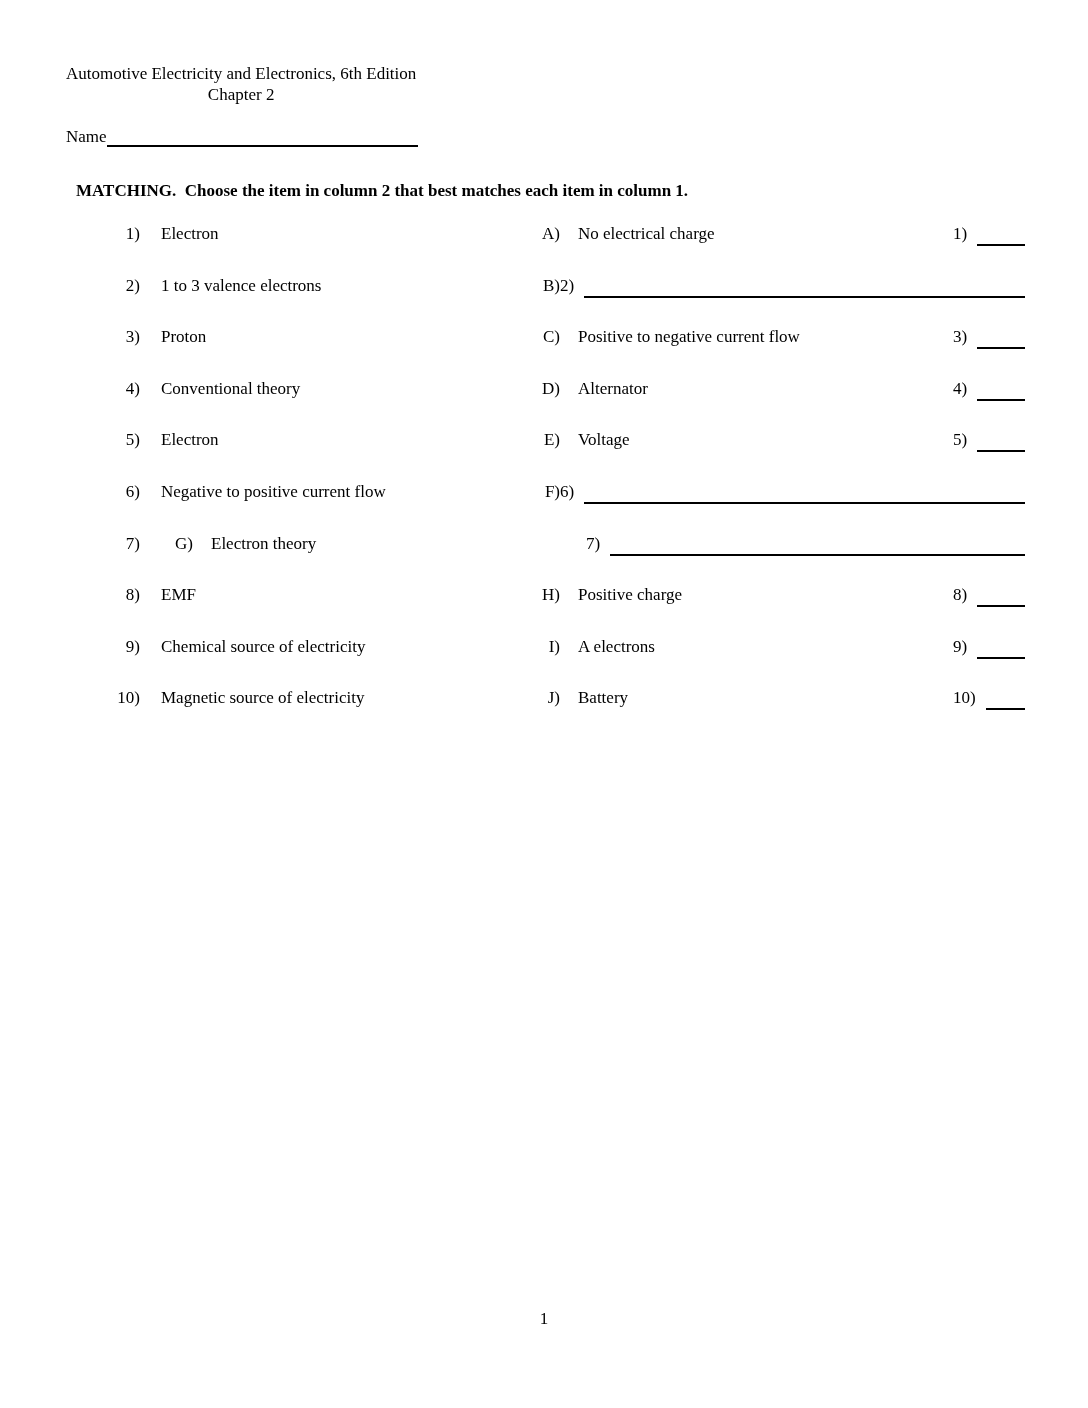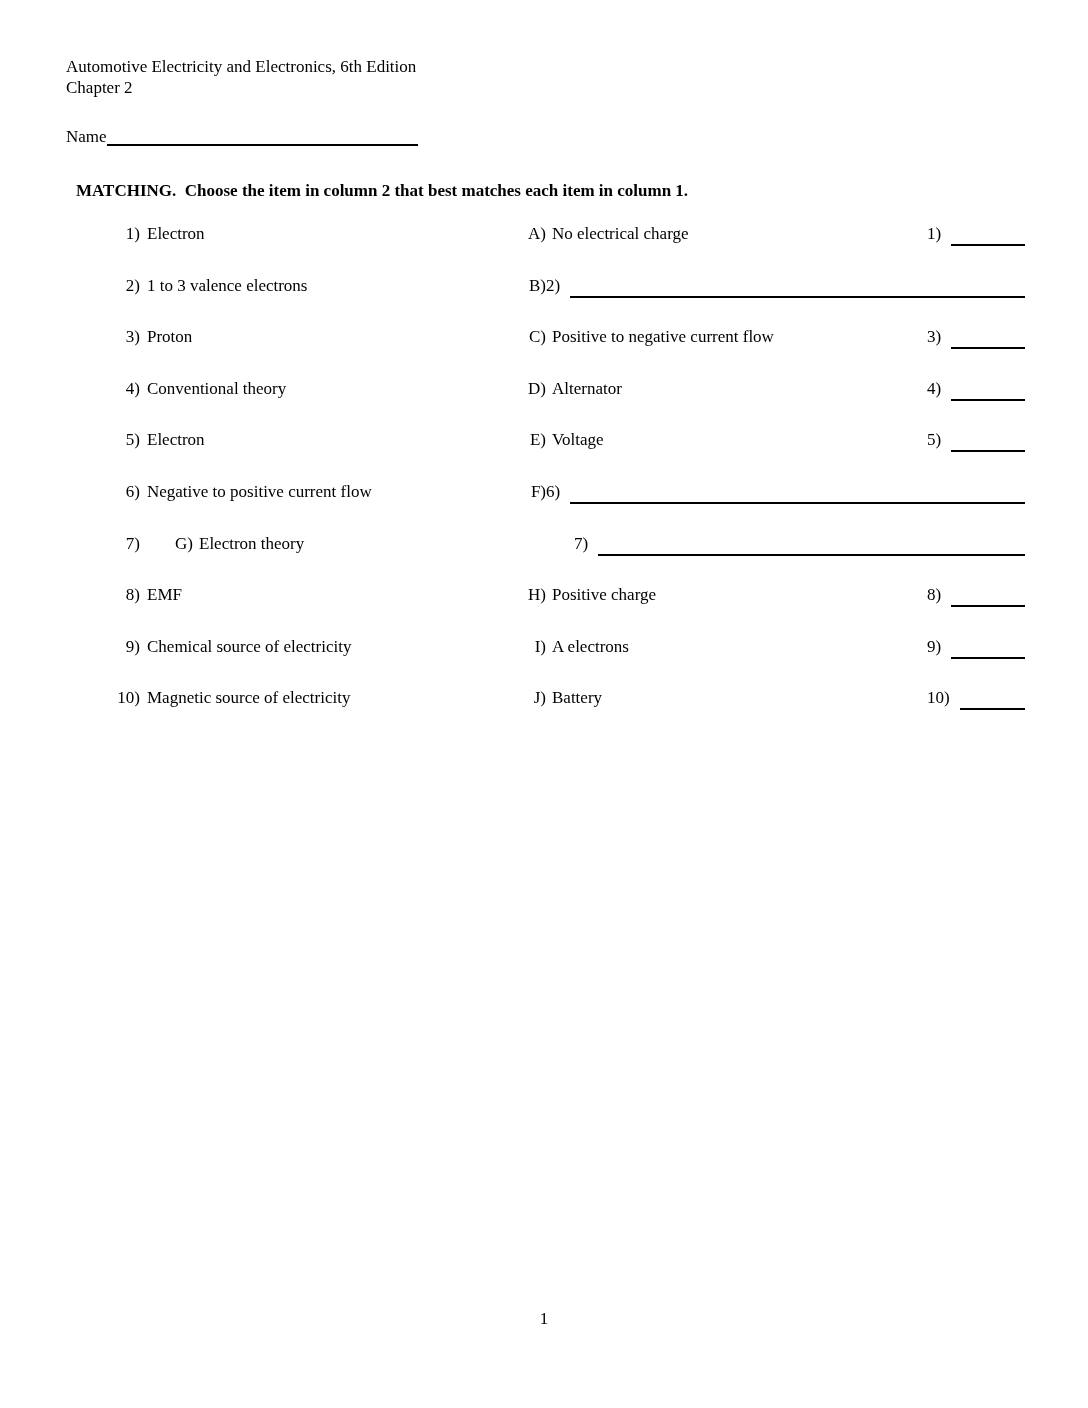"Automotive Electricity and Electronics," .header { text-align: none -> center; top: 56px -> 63px }
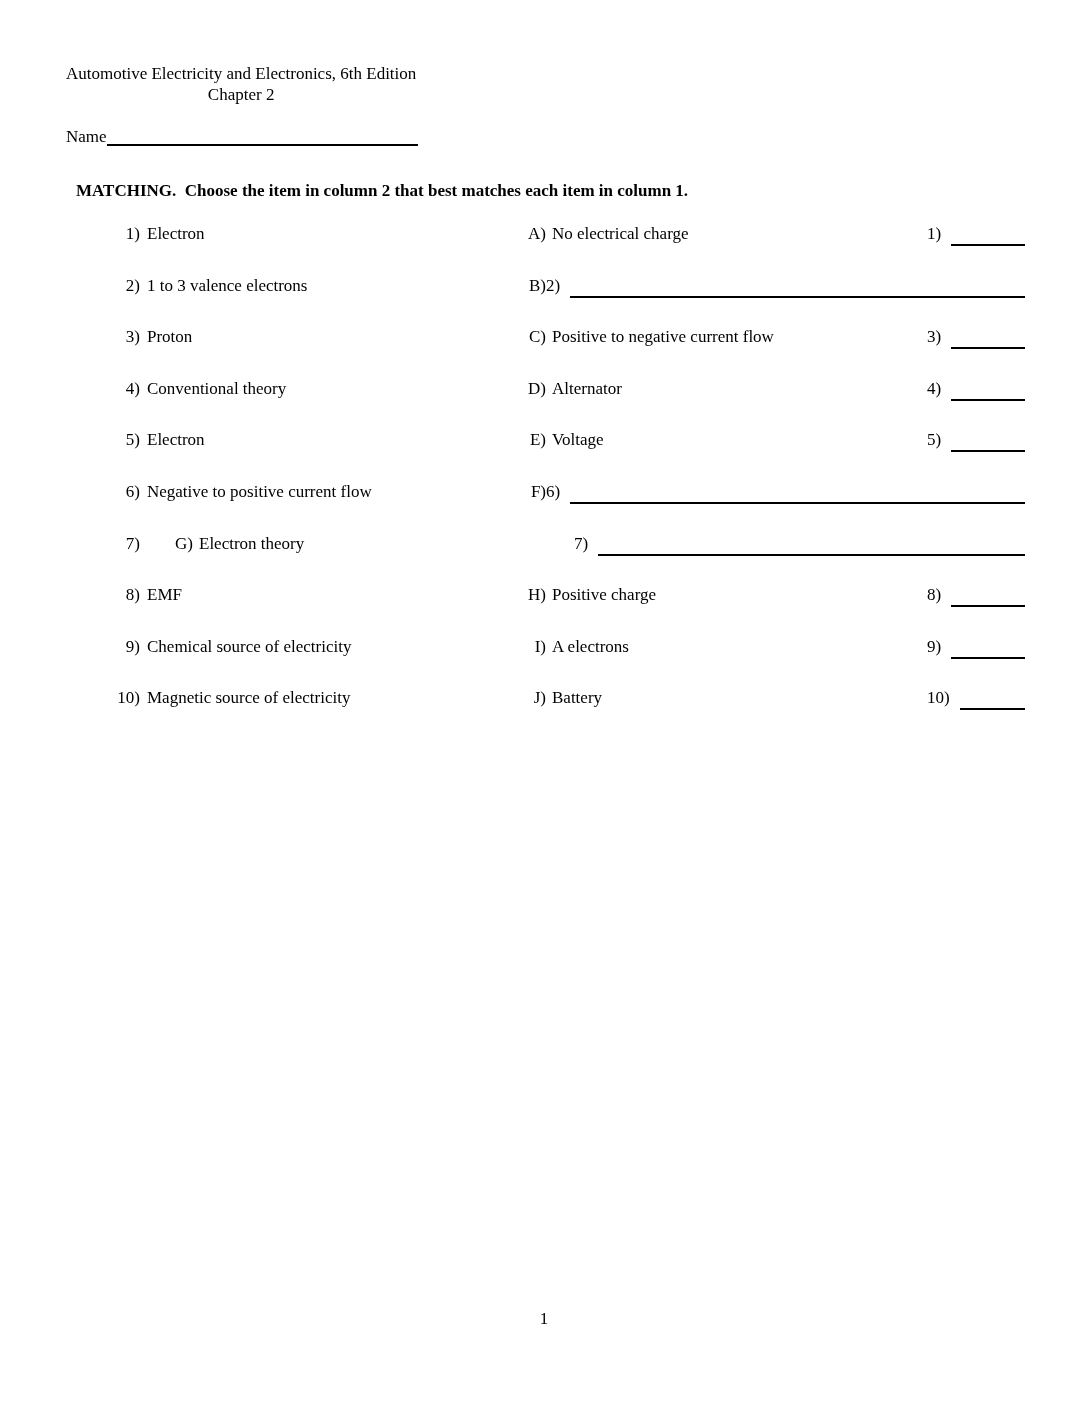"Name" .name-row { align-items: flex-start -> center }
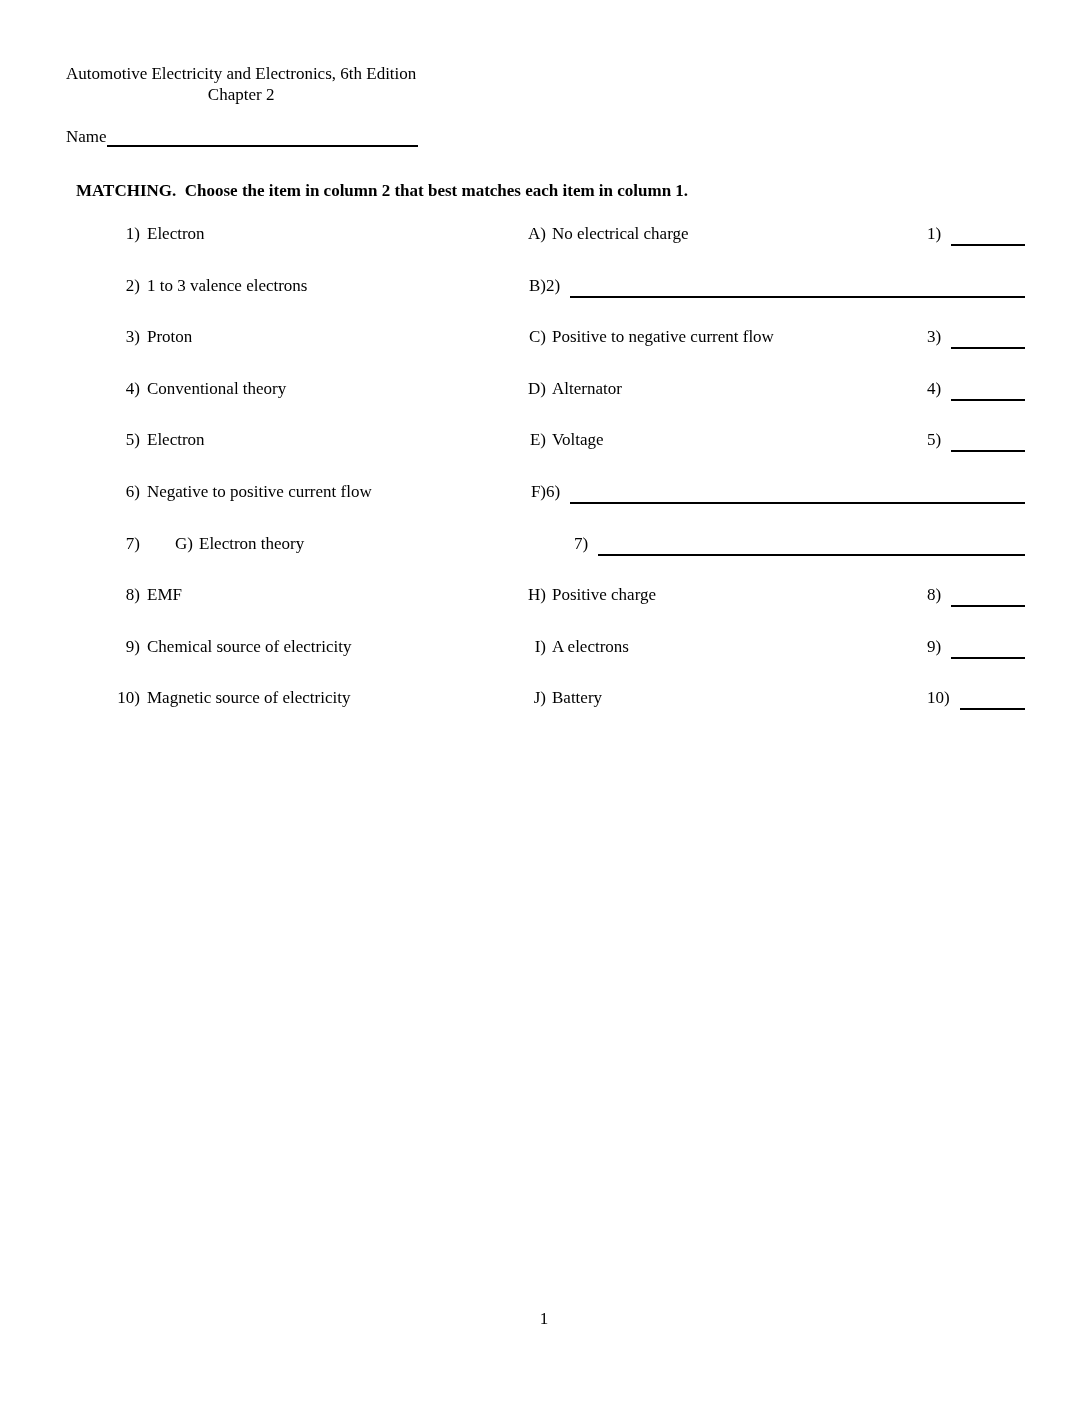"Electron" .c1t { padding-left: 7px -> 21px }
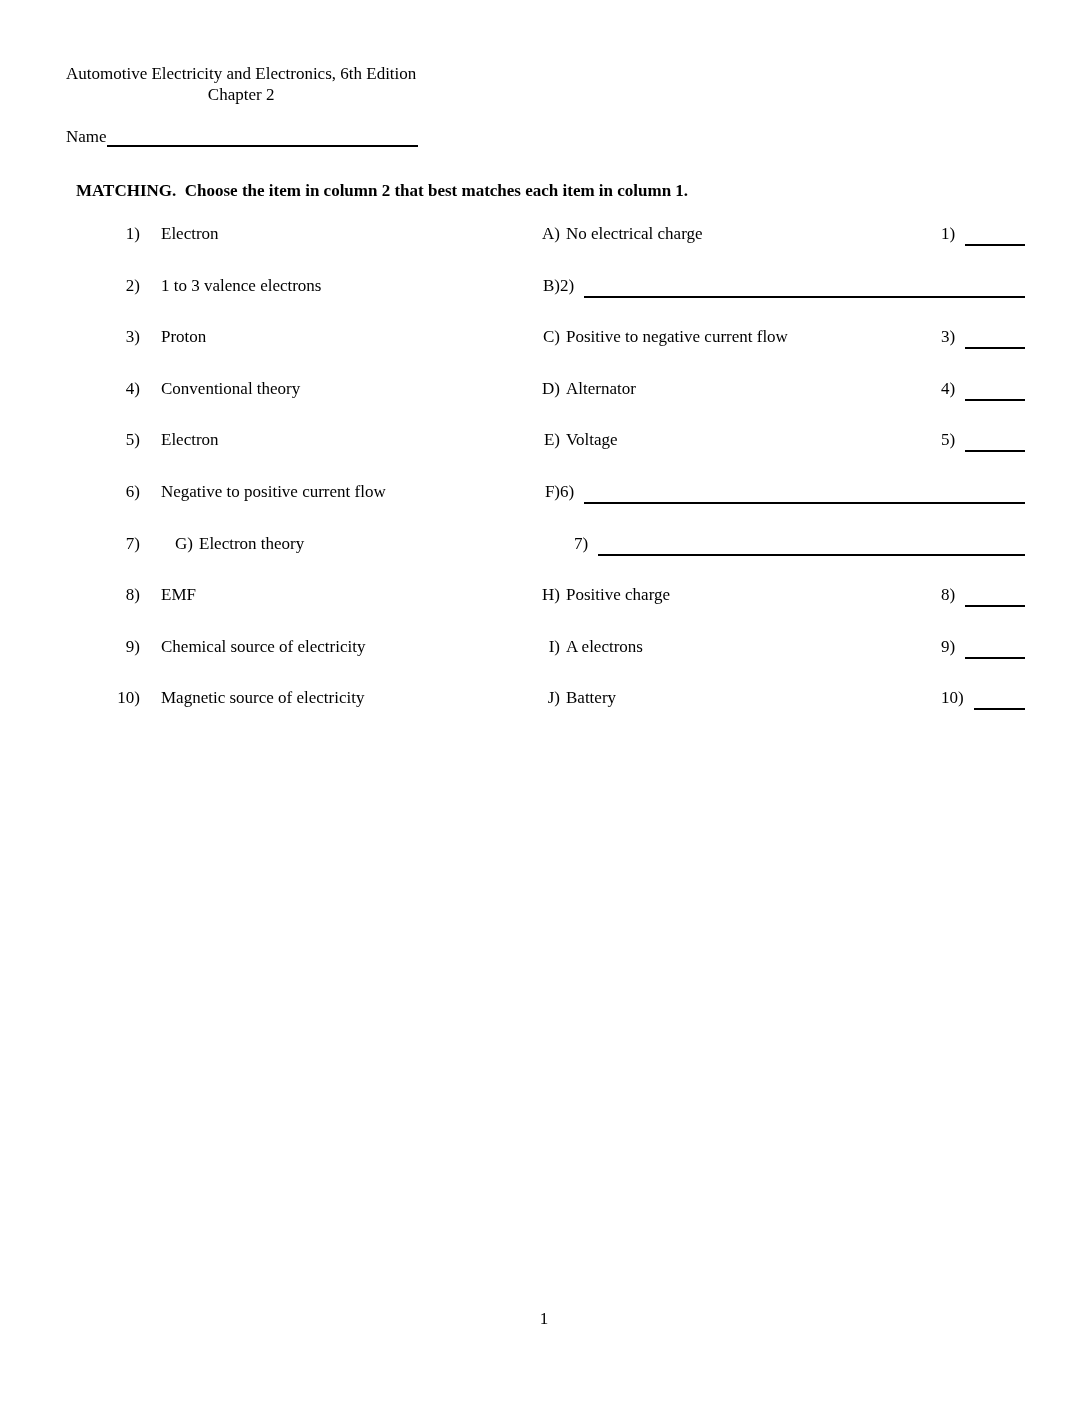"No electrical charge" .c2t { padding-left: 6px -> 18px }
